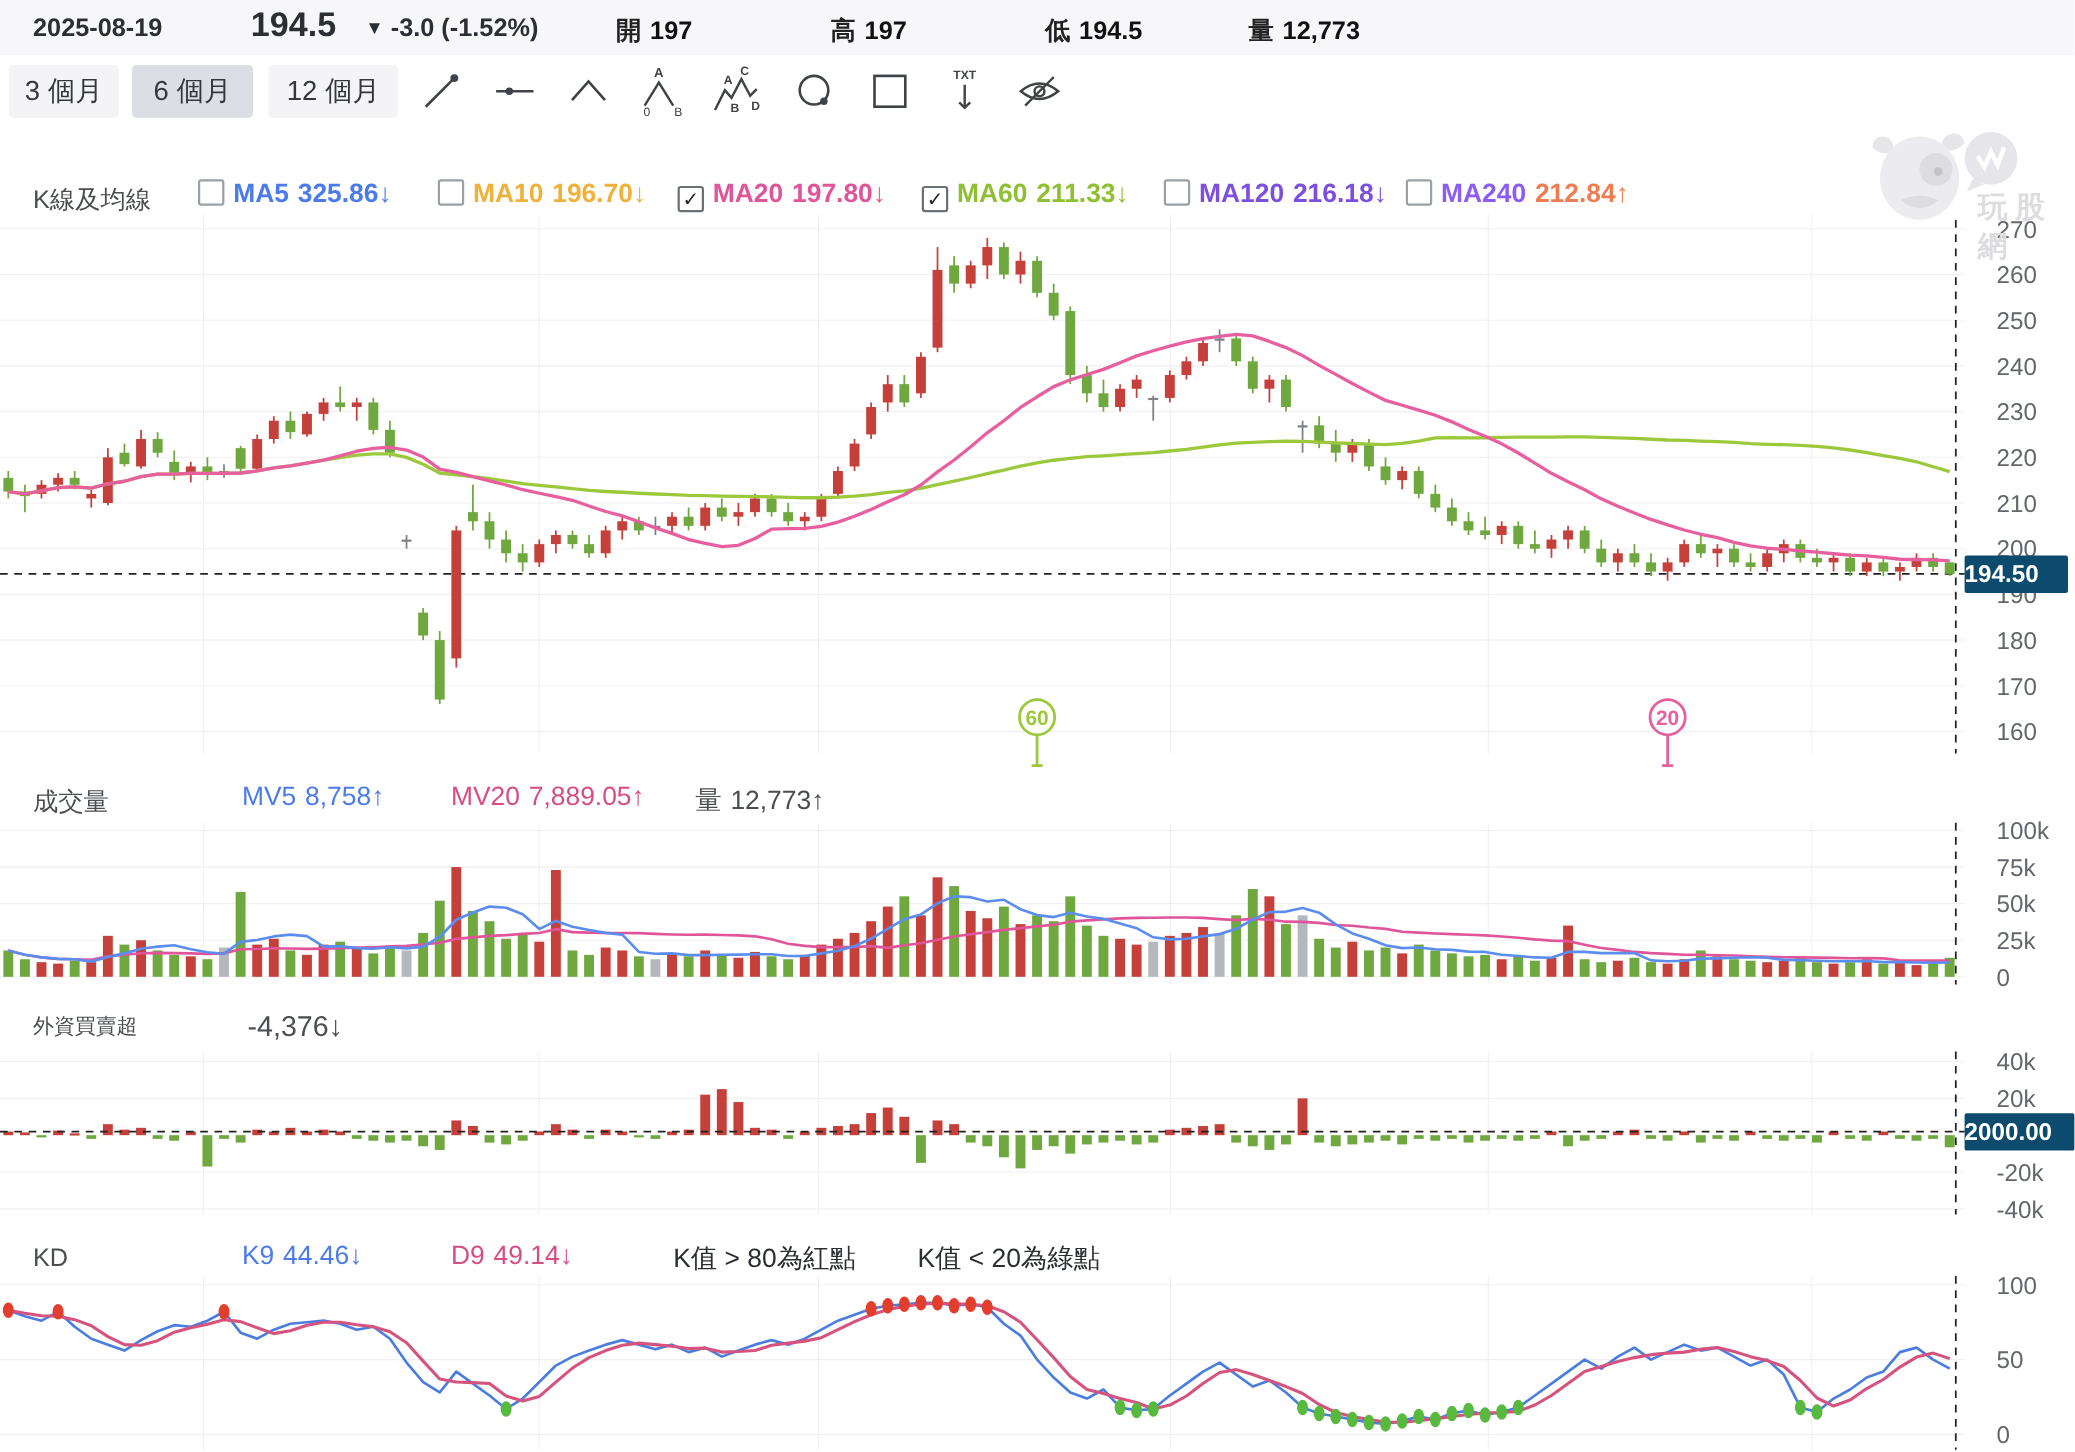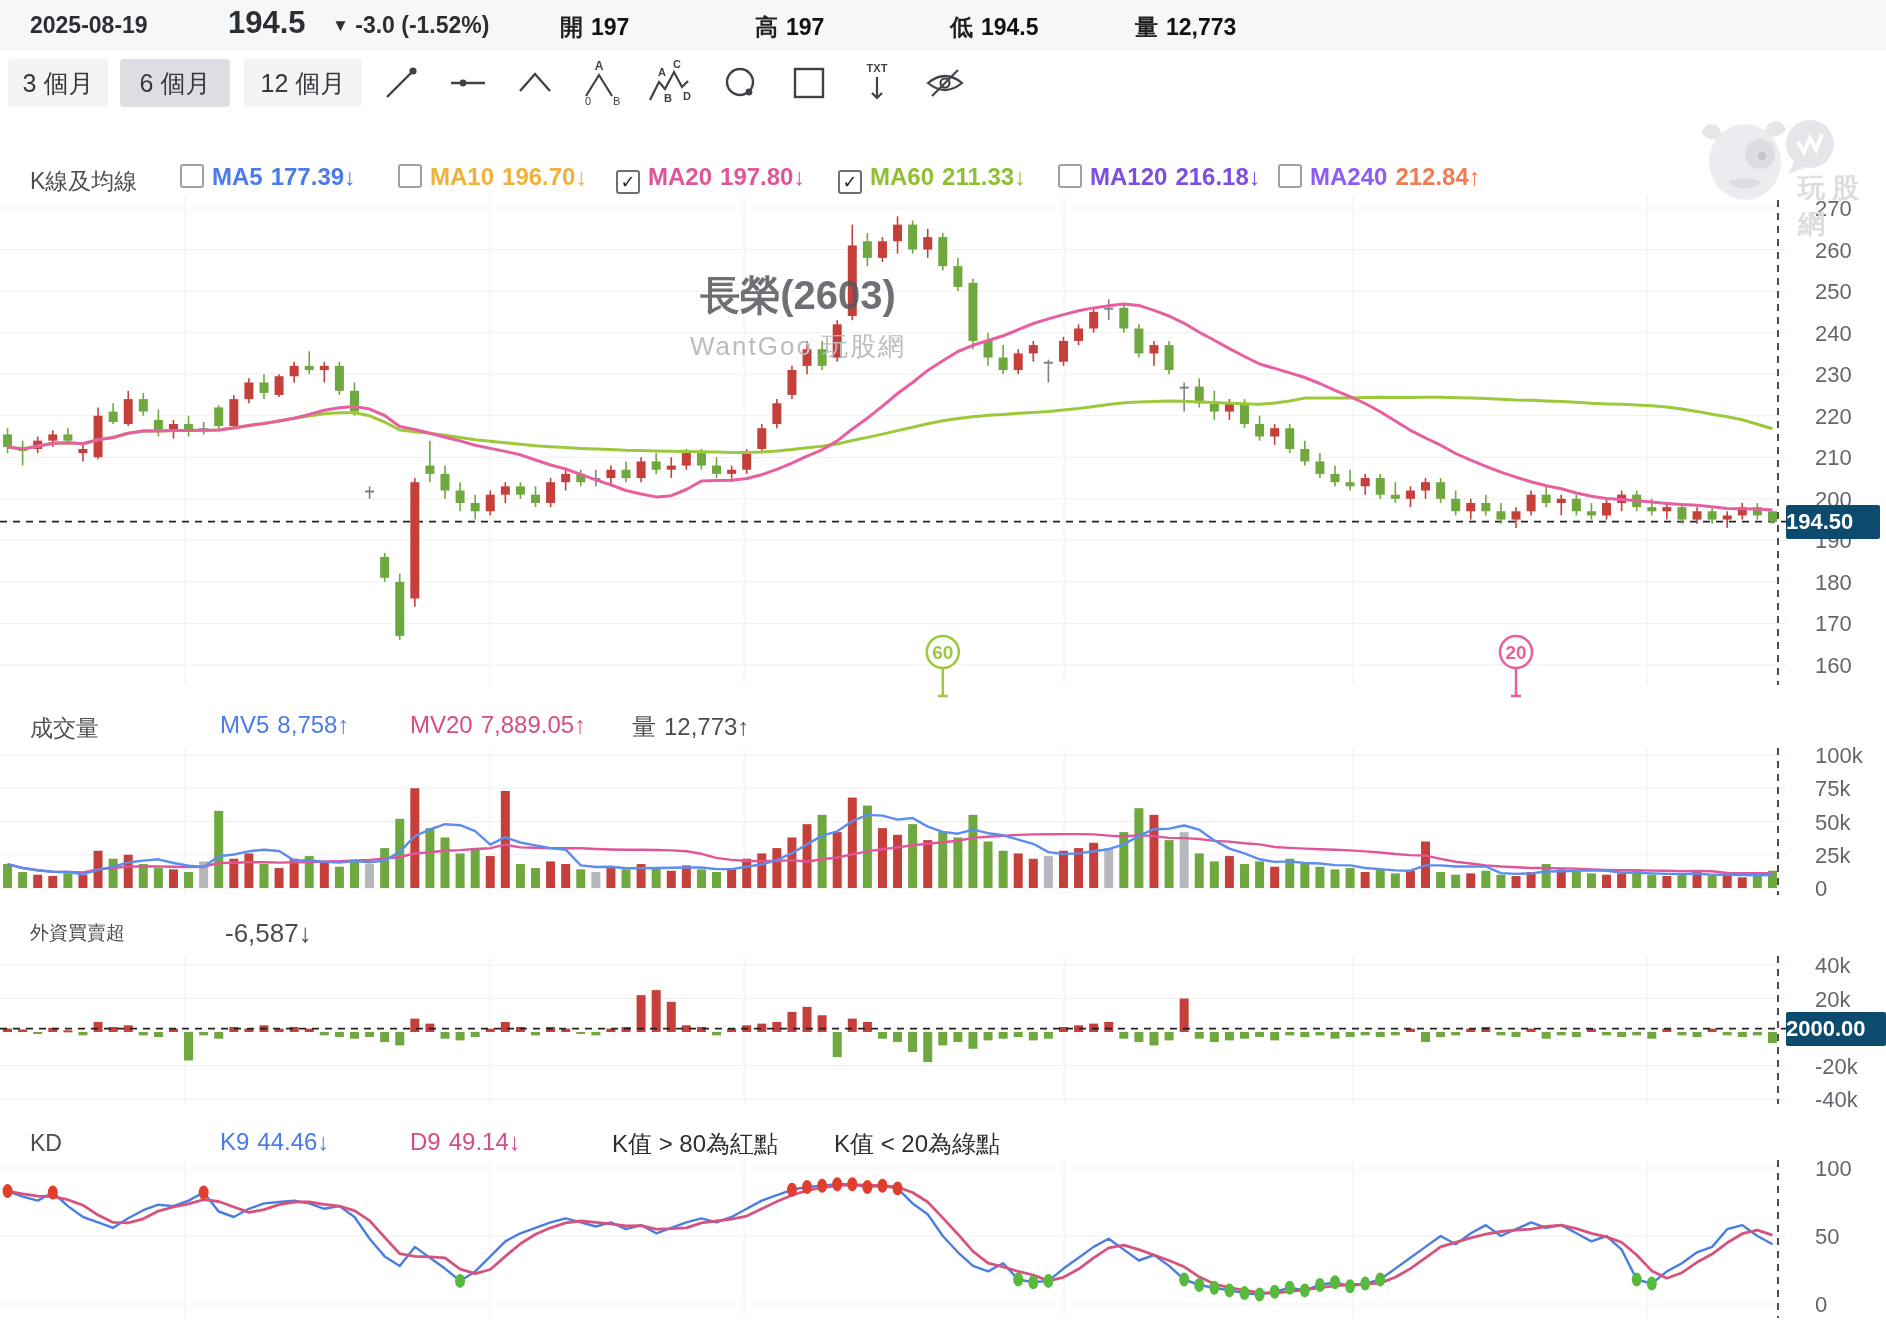"177.39" span.lg-val { text: 177.39 -> 325.86 }
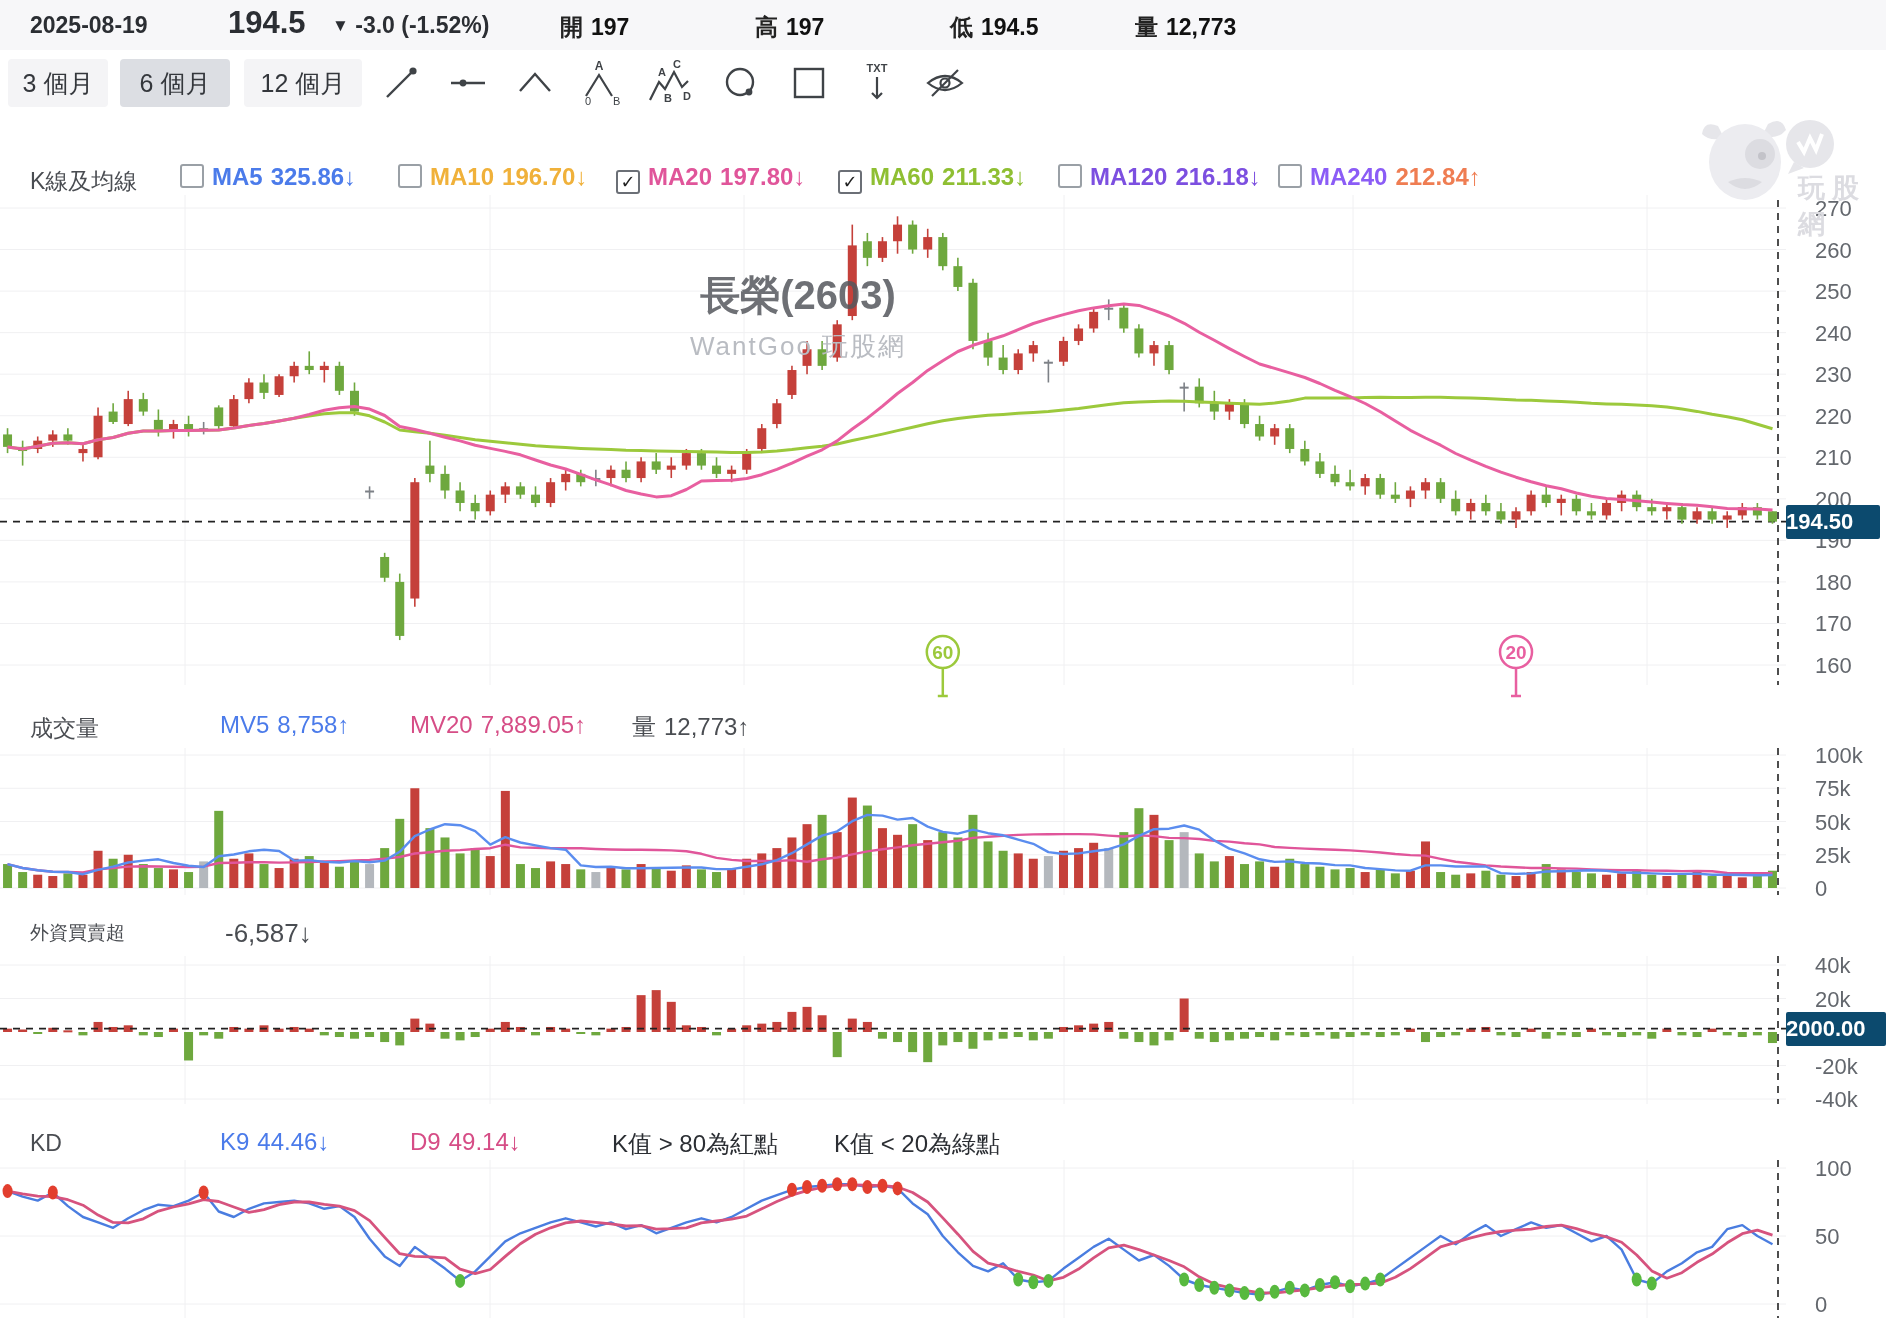"長榮(2603)" div.abs { html: <div> <div>長榮(2603)</div> <div>WantGoo 玩股網</div> </div> -> none }
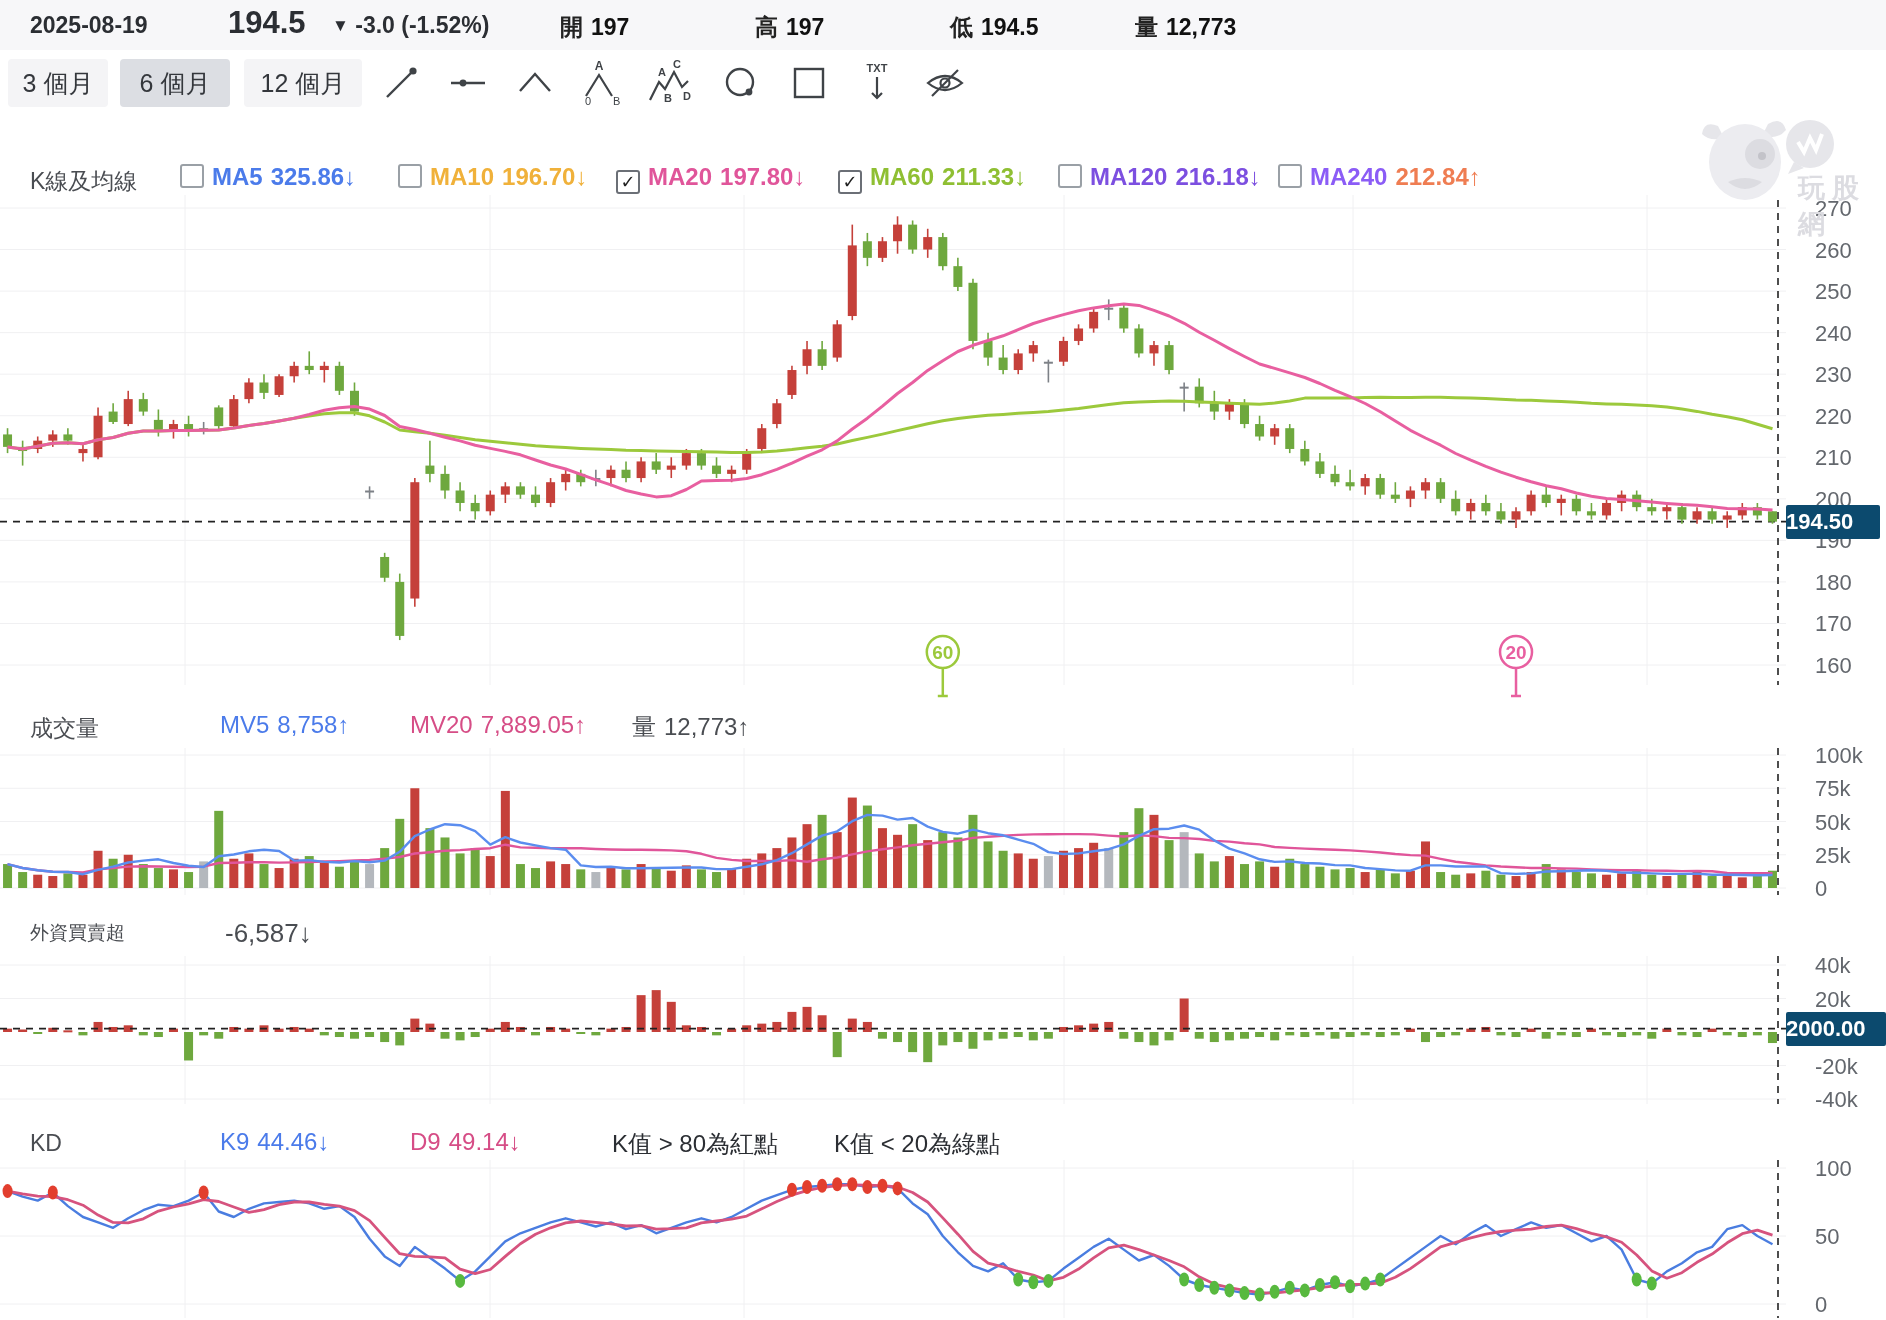"-6,587" span { text: -6,587 -> -4,376 }
